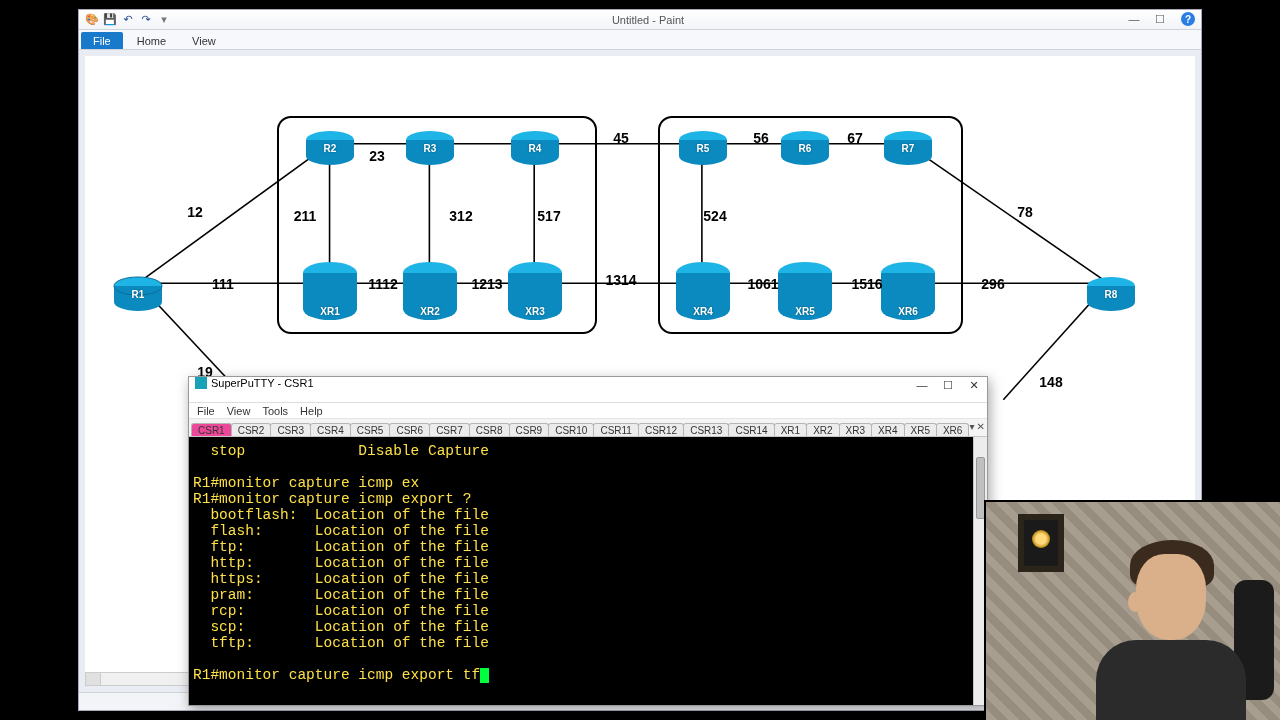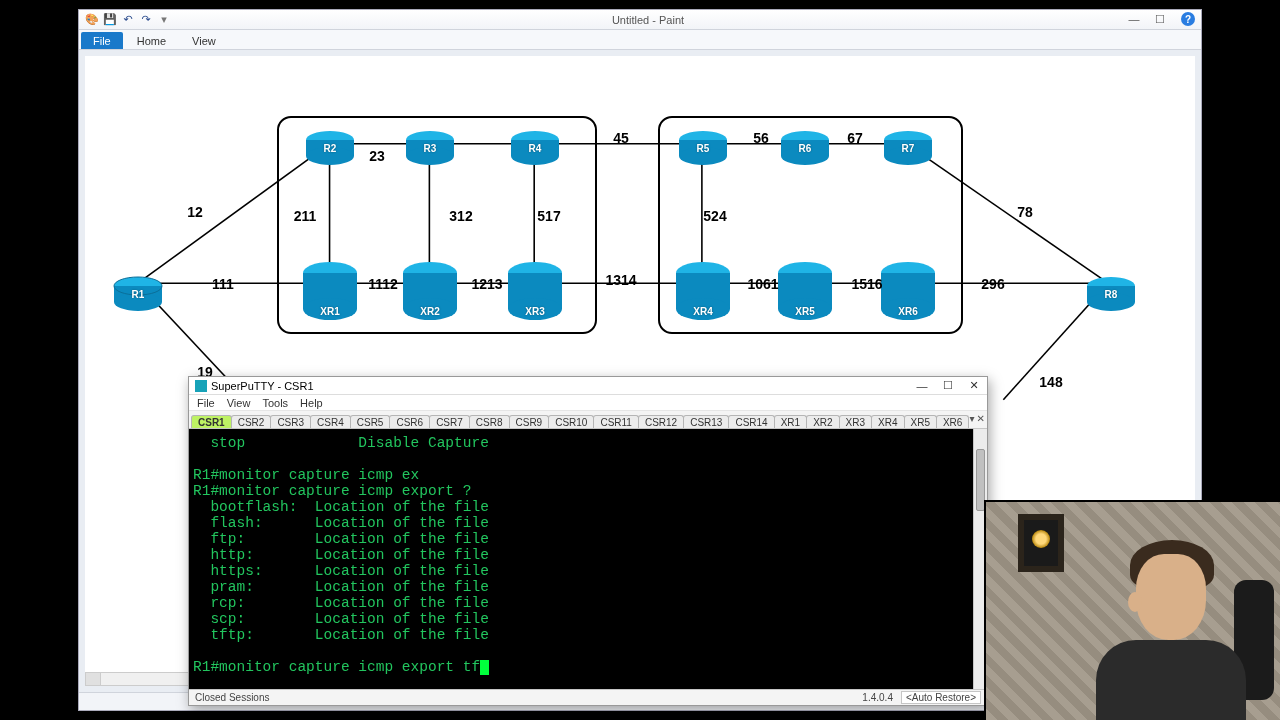"SuperPuTTY - CSR1" .putty-title { align-items: center -> none; height: 18px -> 26px }
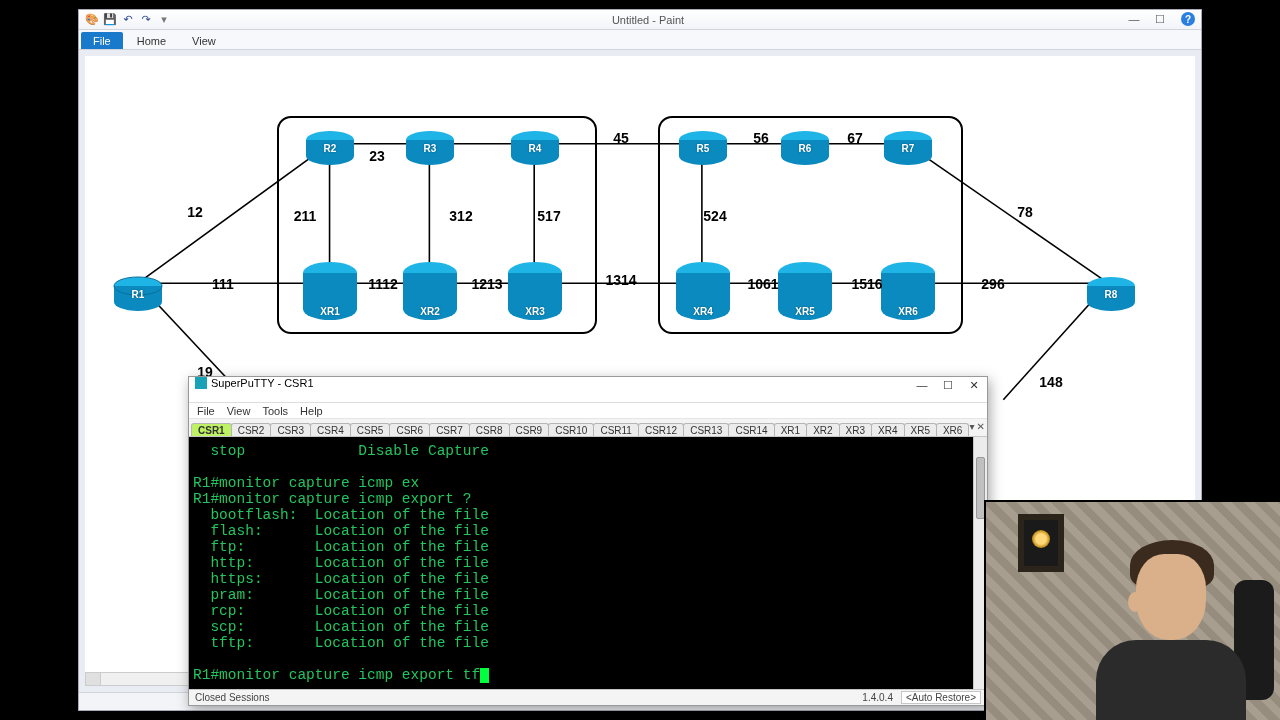"CSR1" .putty-tabs .ptab.active { background: #bef264 -> #ec4899; font-weight: 700 -> 400 }
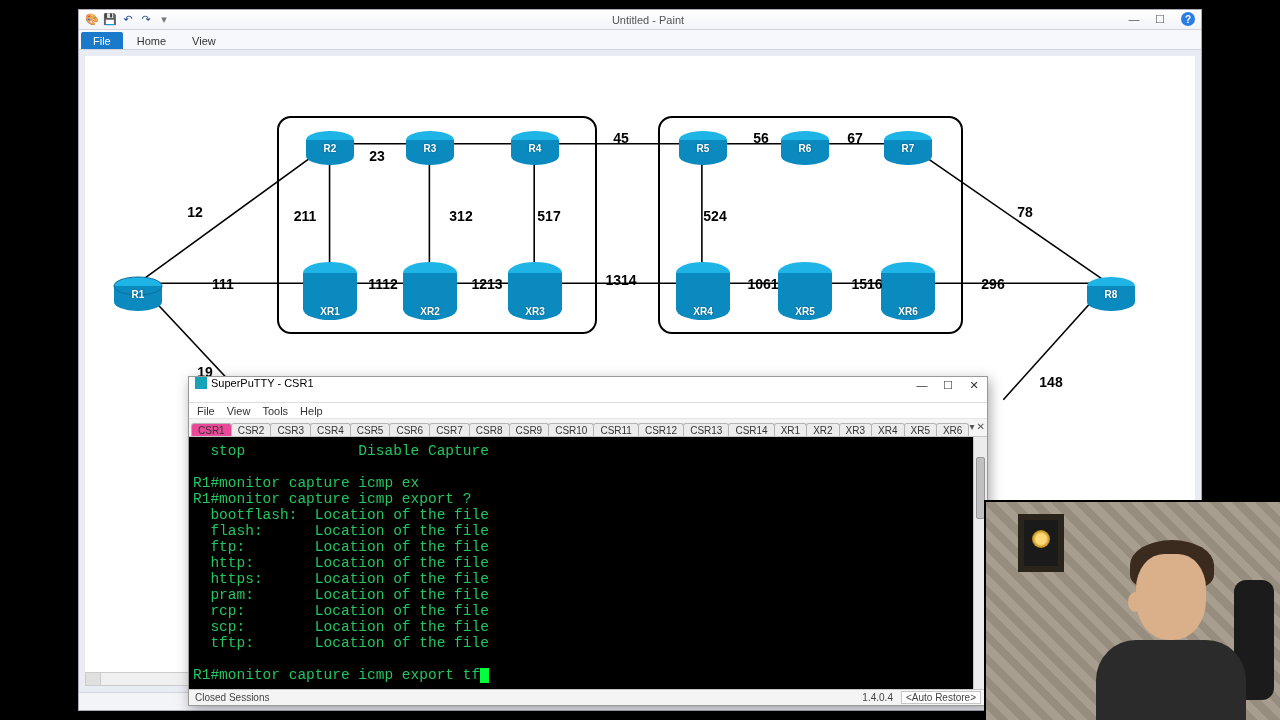"stop Disable Capture" .putty-term { color: #22c55e -> #fde047 }
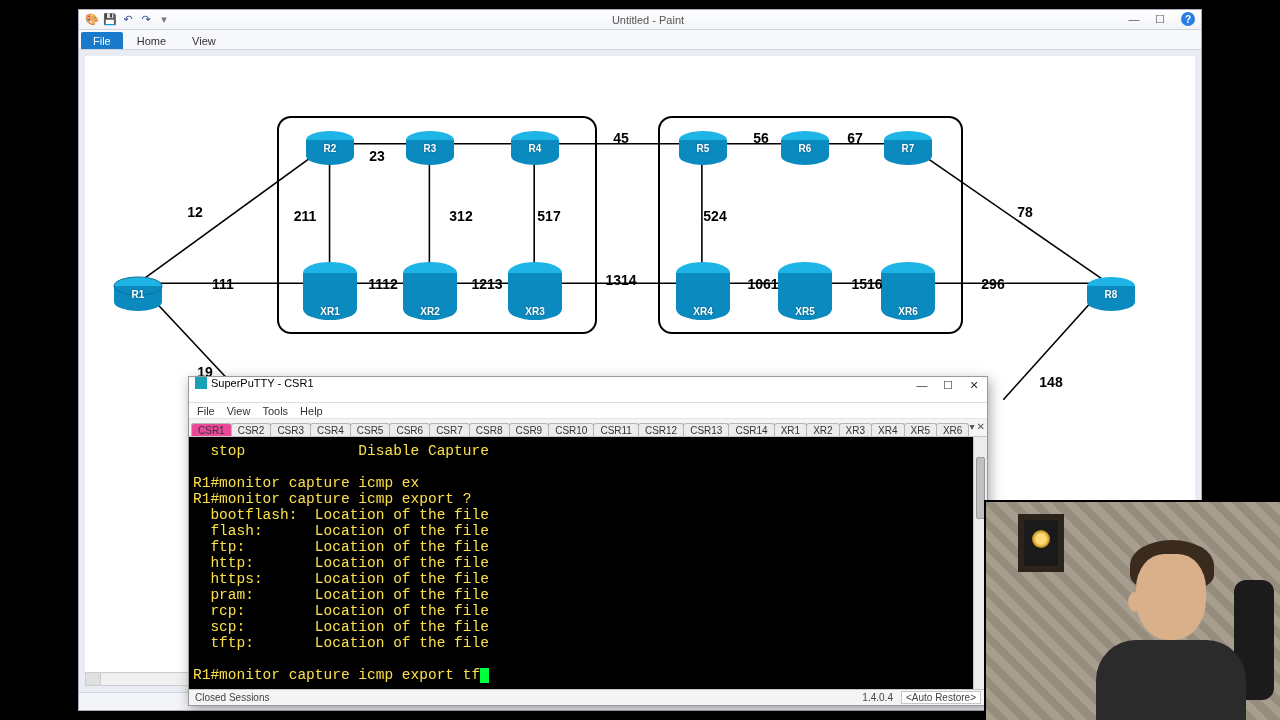"Closed Sessions" div.putty-status { html: <div> <span>Closed Sessions</span> <span></span> <span>1.4.0.4</span> <span>&lt;Auto Restore&gt;</span> </div> -> none }
